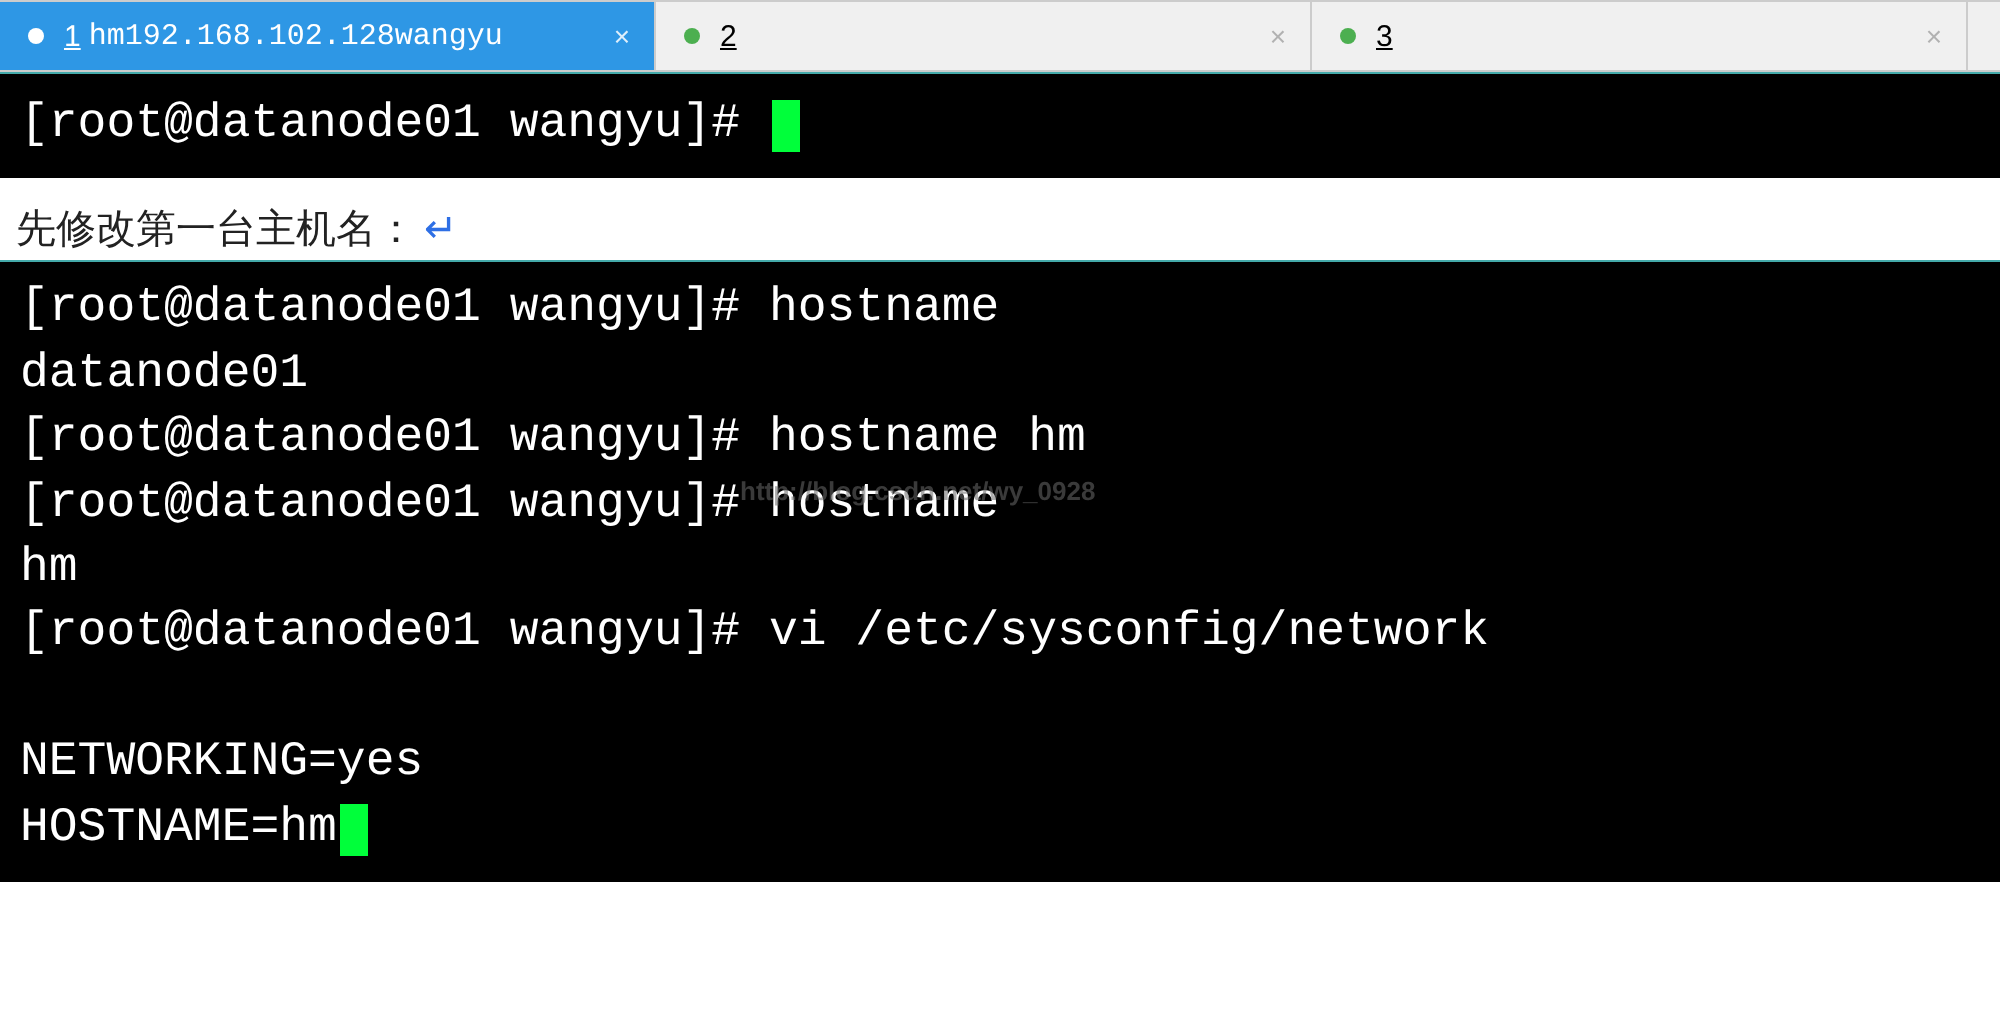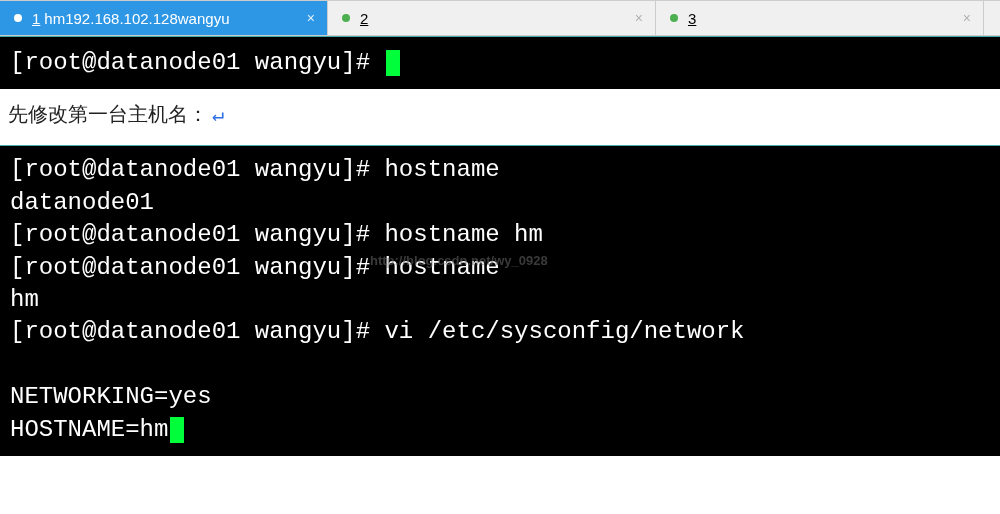"hm192.168.102.128wangyu" .tab .label { font-family: none -> Liberation Mono, monospace }
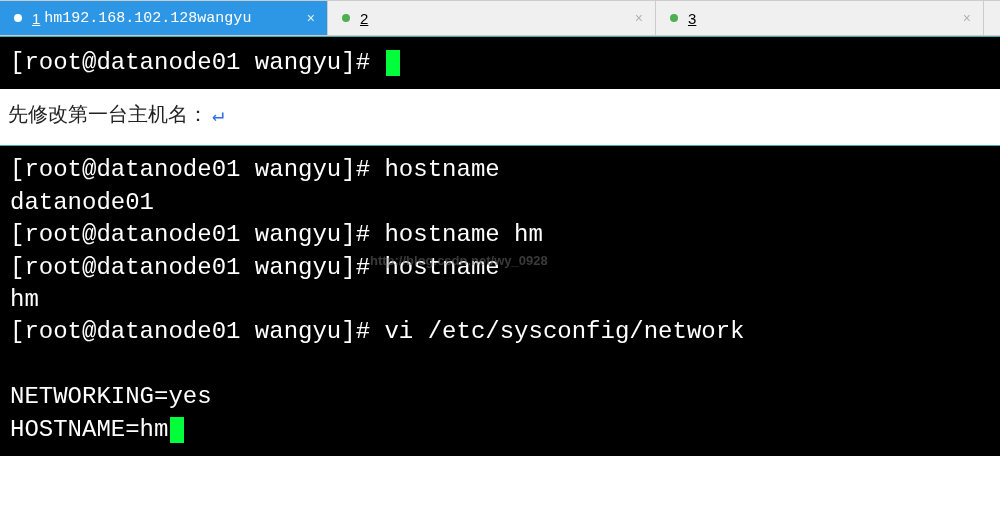"先修改第一台主机名： ↵" .caption { font-family: Liberation Mono, monospace -> Liberation Serif, serif; padding: 12px 8px 17px 8px -> 12px 8px 2px 8px }
